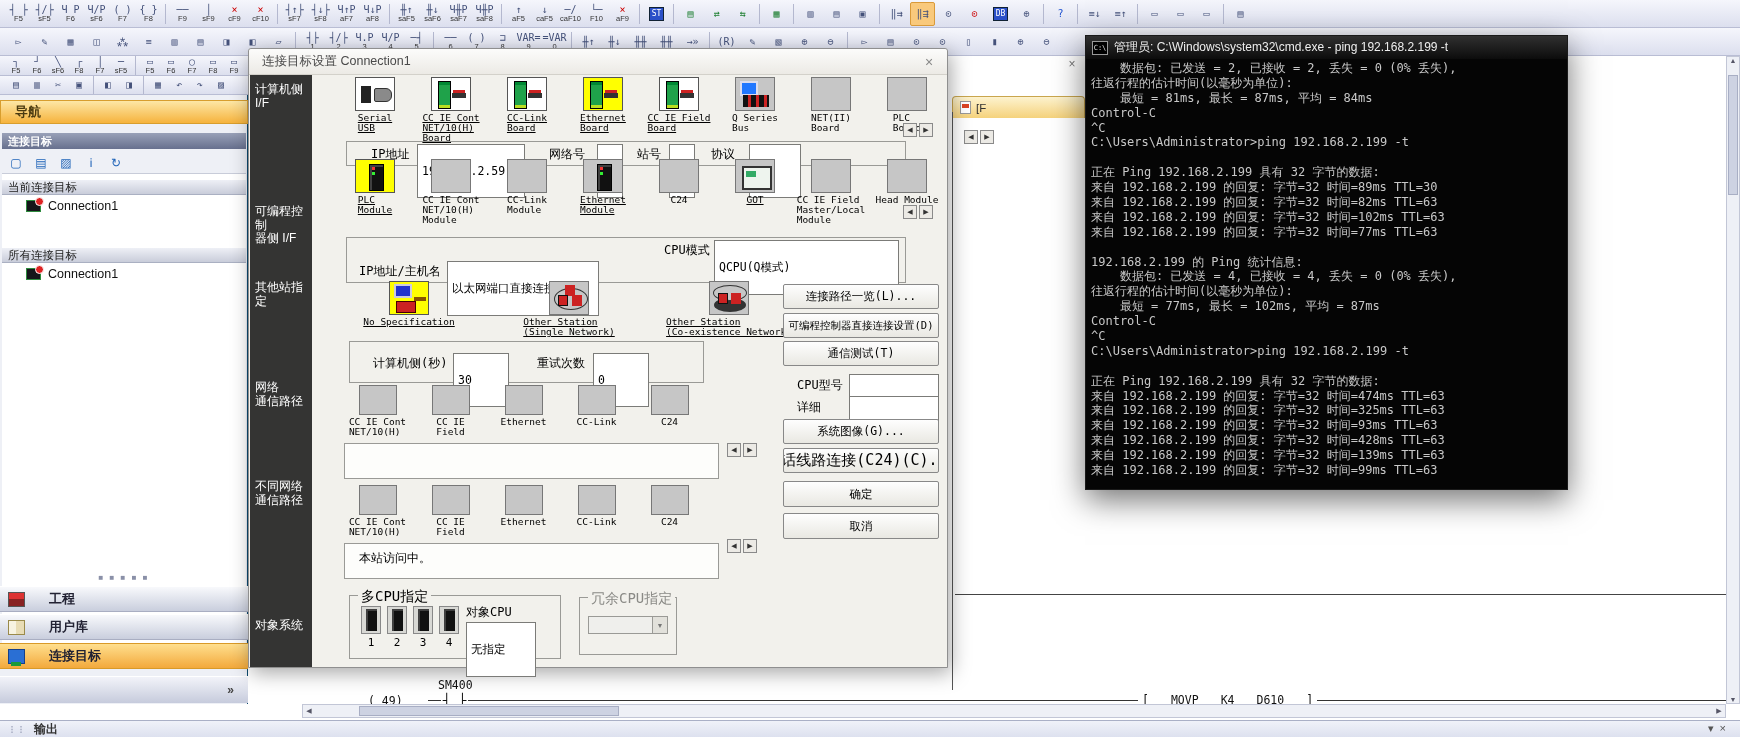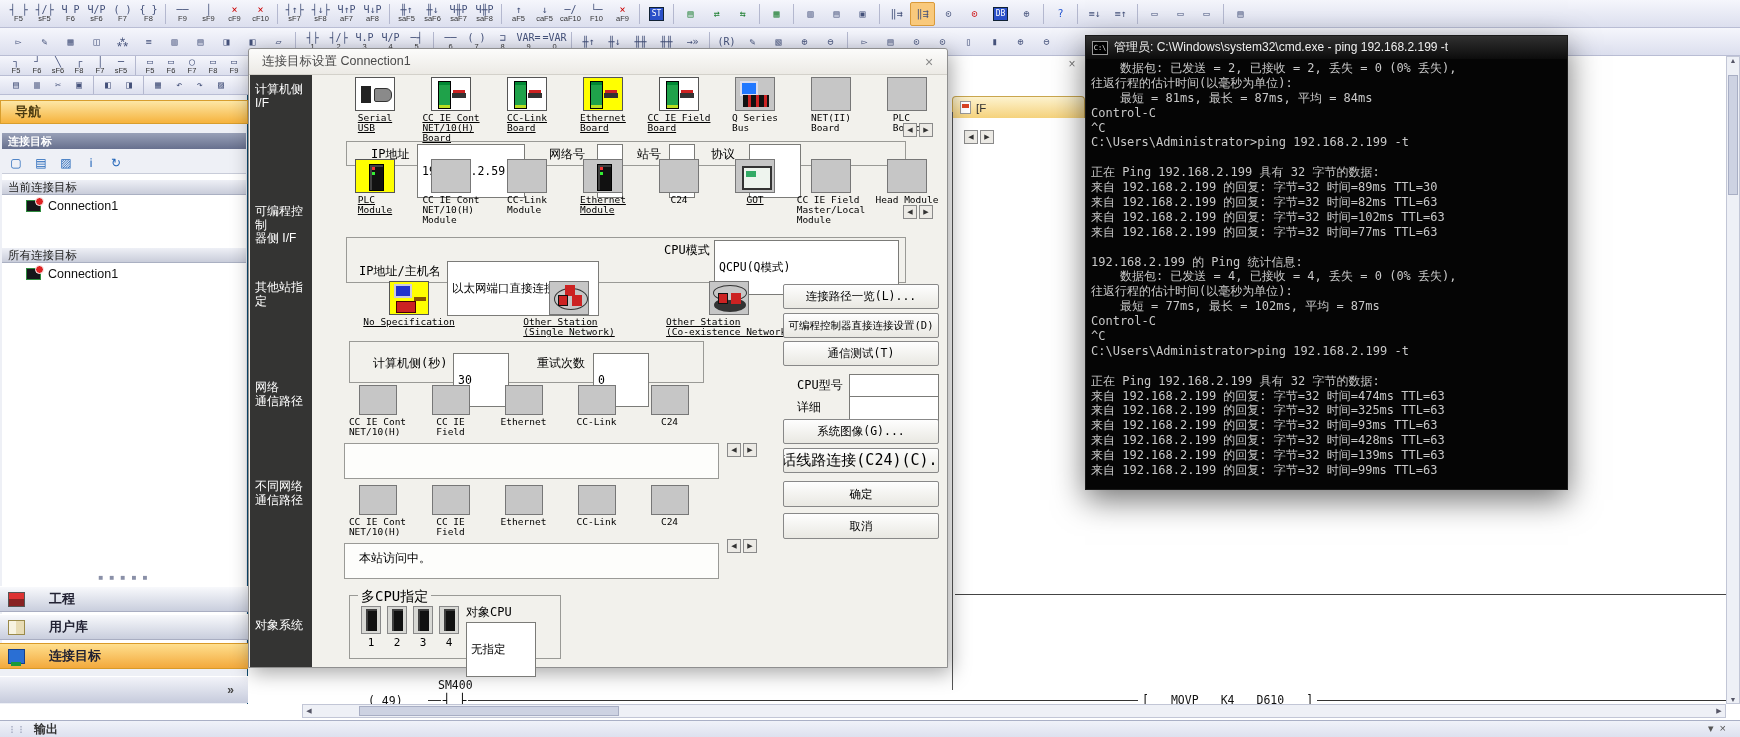"冗余CPU指定" div.fieldset { html: none -> <div> <span>冗余CPU指定</span> <div> <span>▼</span> </div> </div> }
